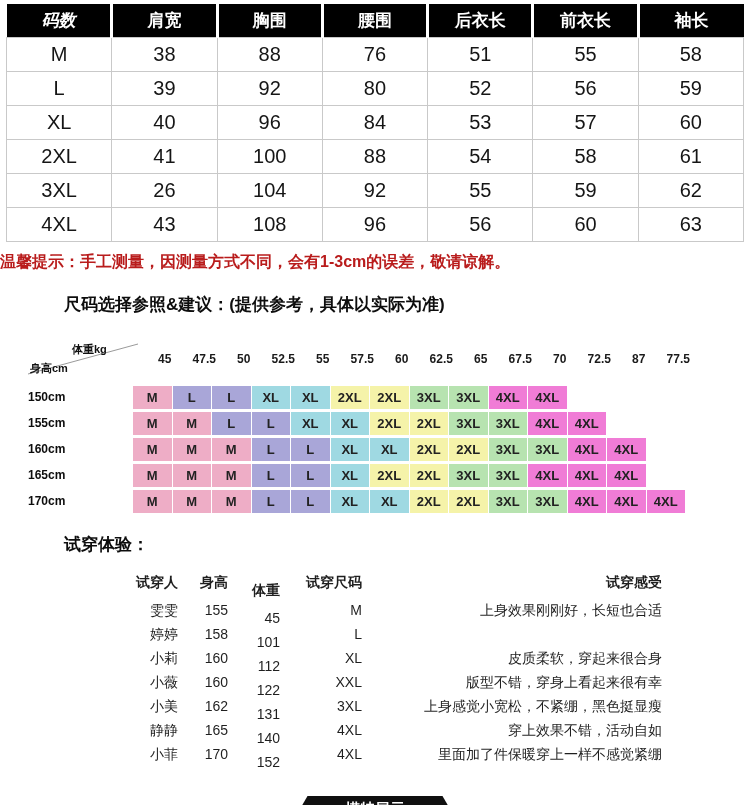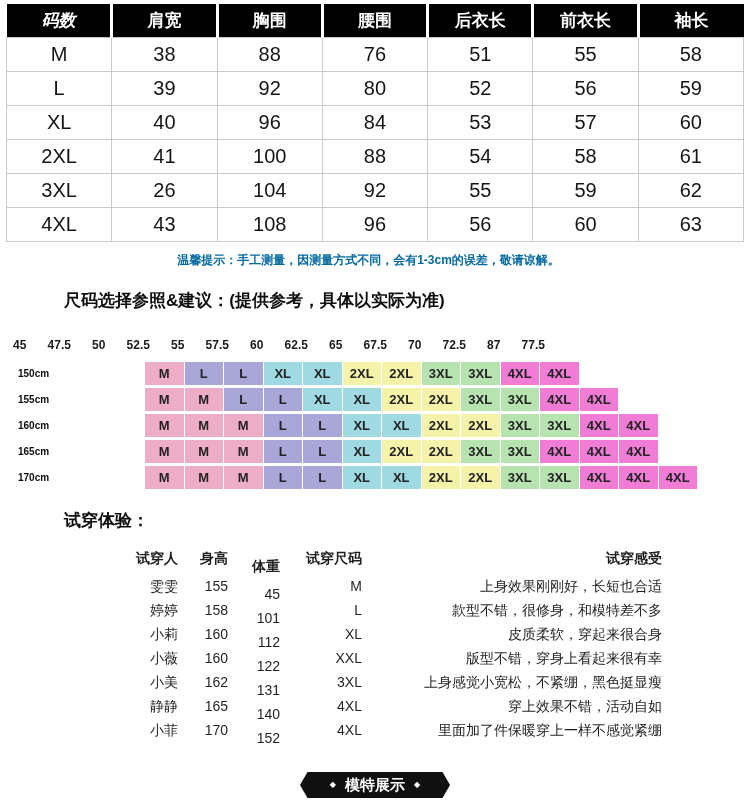"温馨提示：手工测量，因测量方式不同，会有1-3cm的误差，敬请谅解。" .notice { color: #0369a1 -> #b91c1c; font-size: 12px -> 16px; text-align: center -> left }
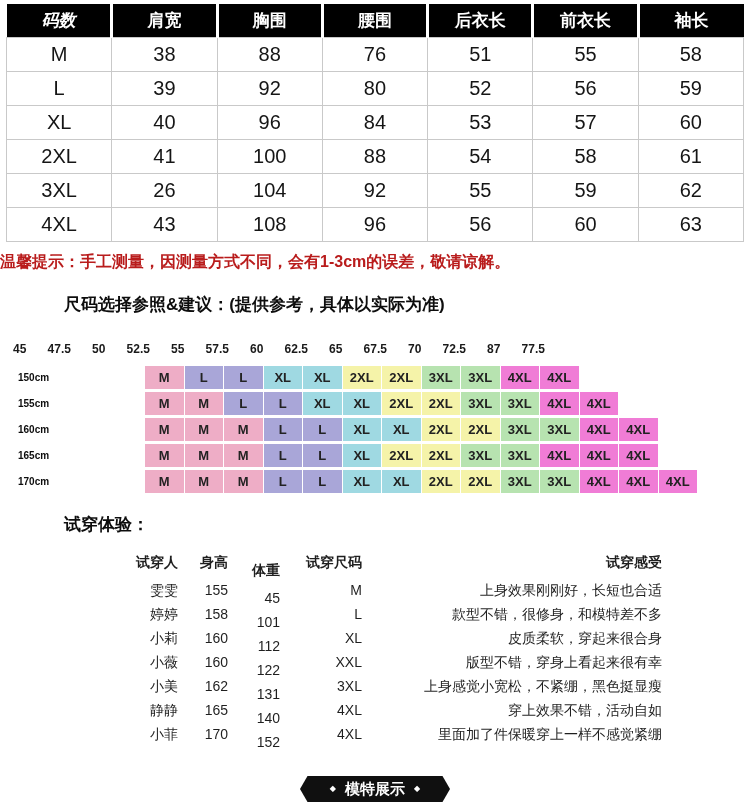"体重kg" div.corner { html: none -> <div> <svg> <line></line> </svg> <span>体重kg</span> <span>身高cm</span> </div> }
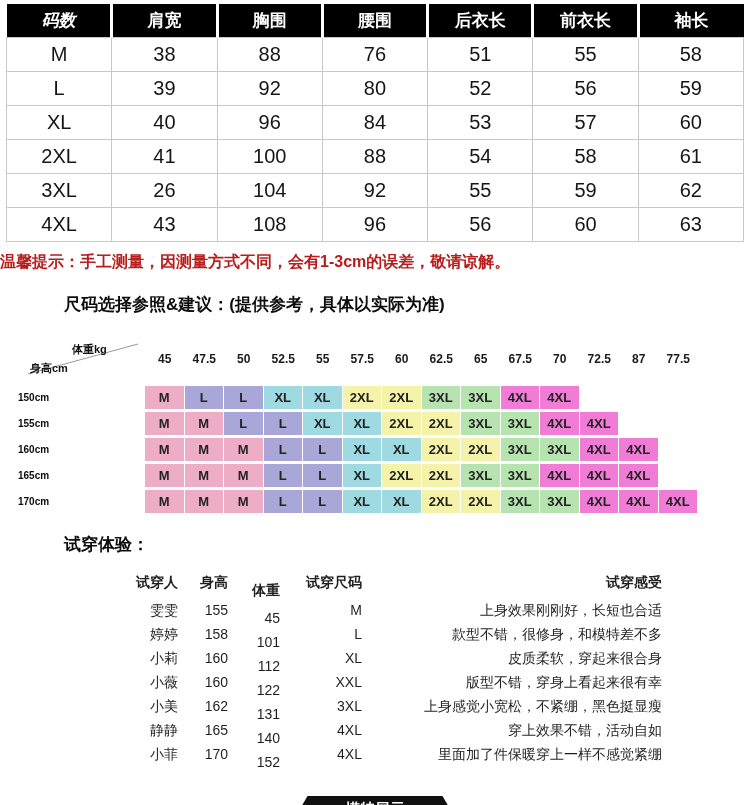"150cm" .mx-label { font-size: 10px -> 12px; padding-left: 18px -> 28px; width: 145px -> 133px }
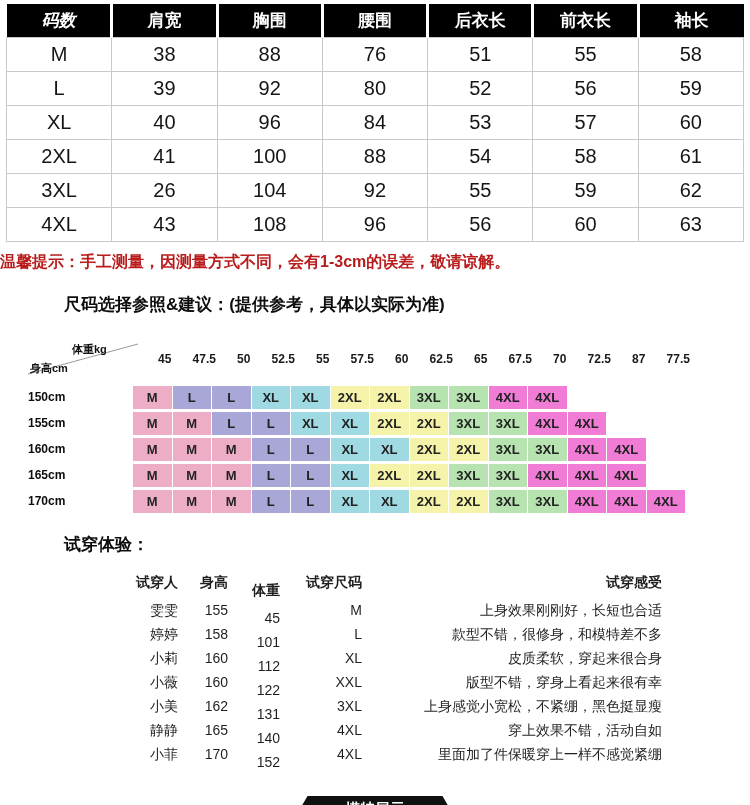"款型不错，很修身，和模特差不多" div.fit-c { html: <div>款型不错，很修身，和模特差不多</div> -> none }
